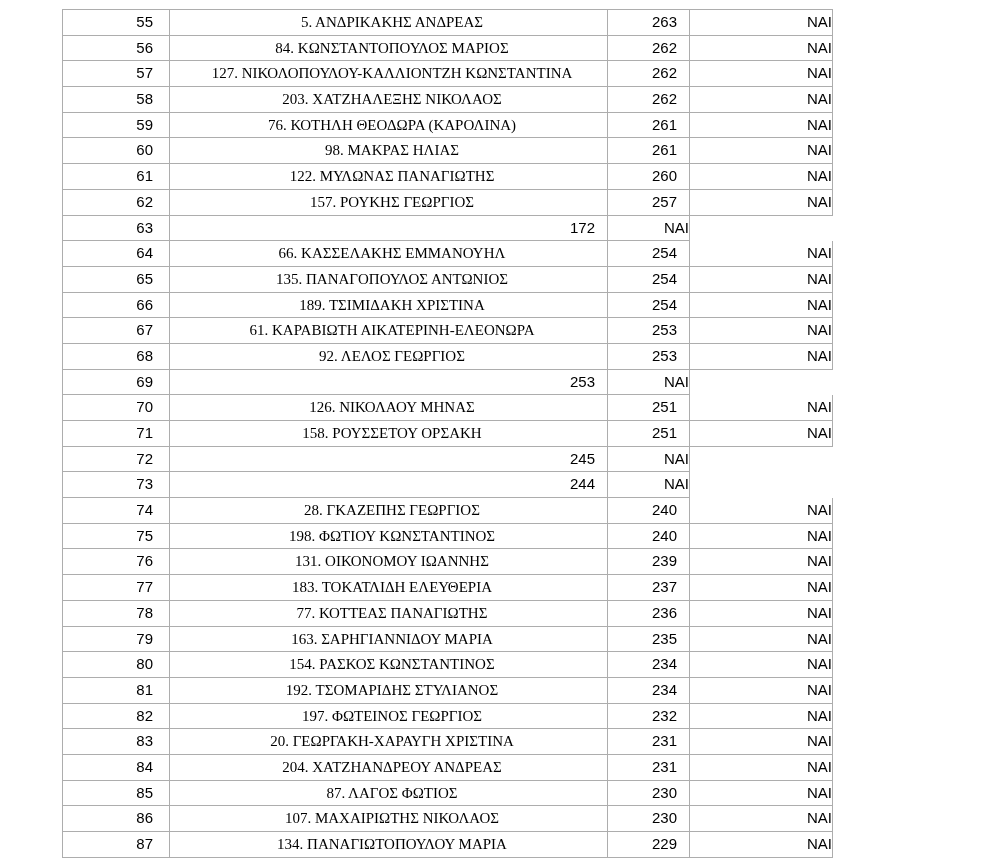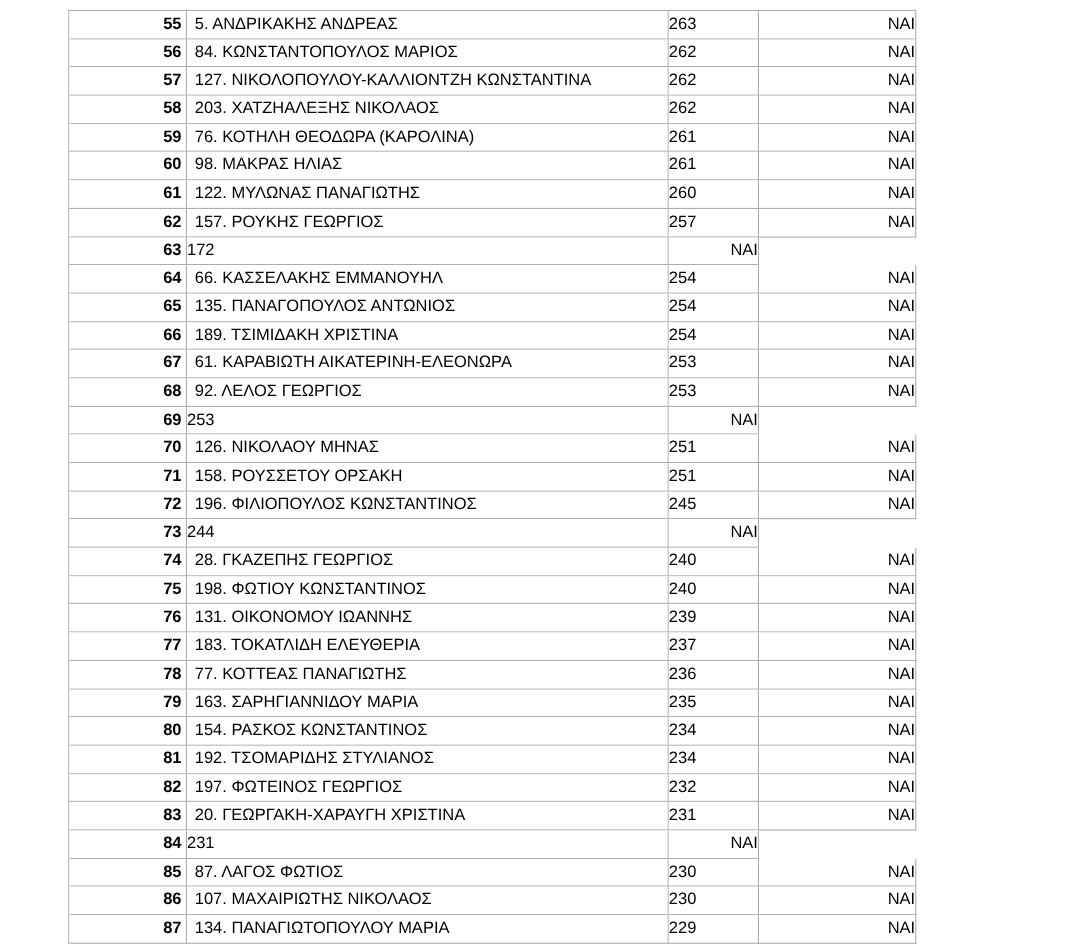"55" .cell.rank { font-weight: bold -> normal; padding-right: 4px -> 16px }
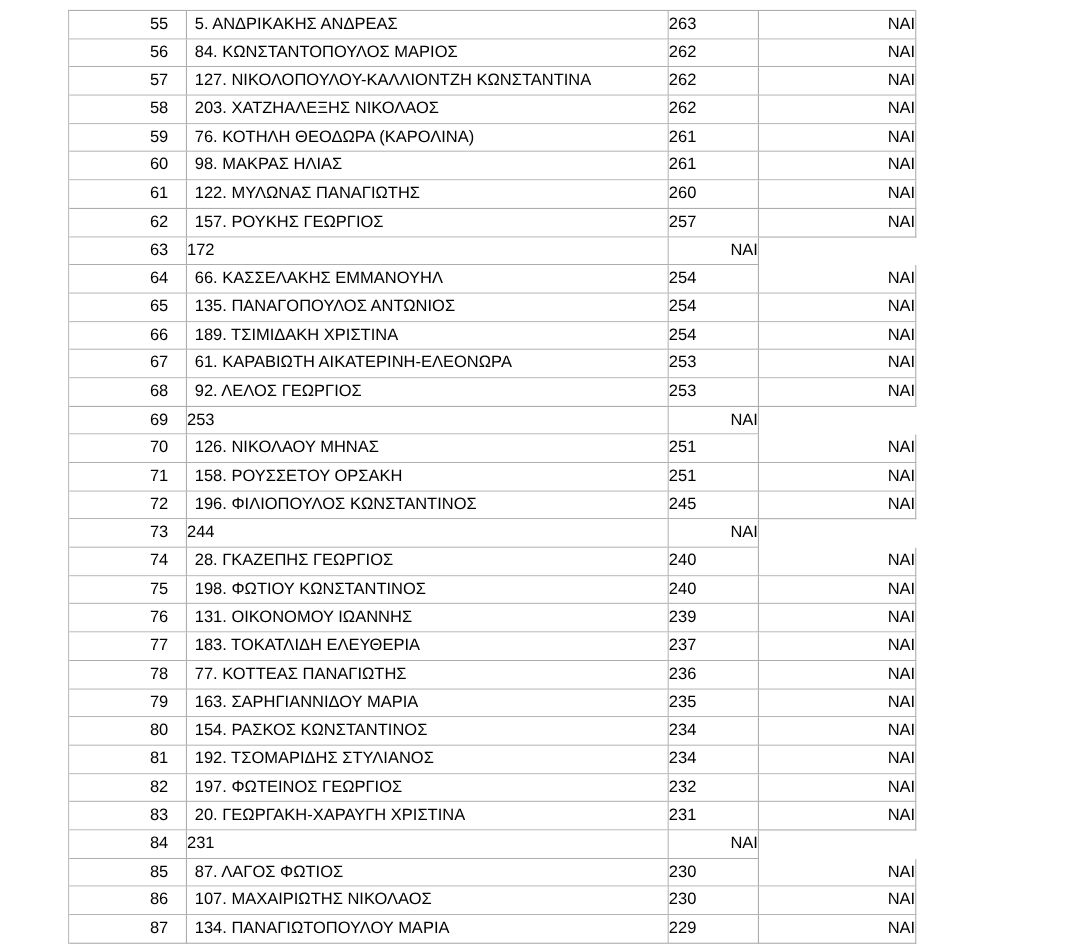"5. ΑΝΔΡΙΚΑΚΗΣ ΑΝΔΡΕΑΣ" .cell.name { font-family: none -> Liberation Serif, serif; text-align: left -> center }
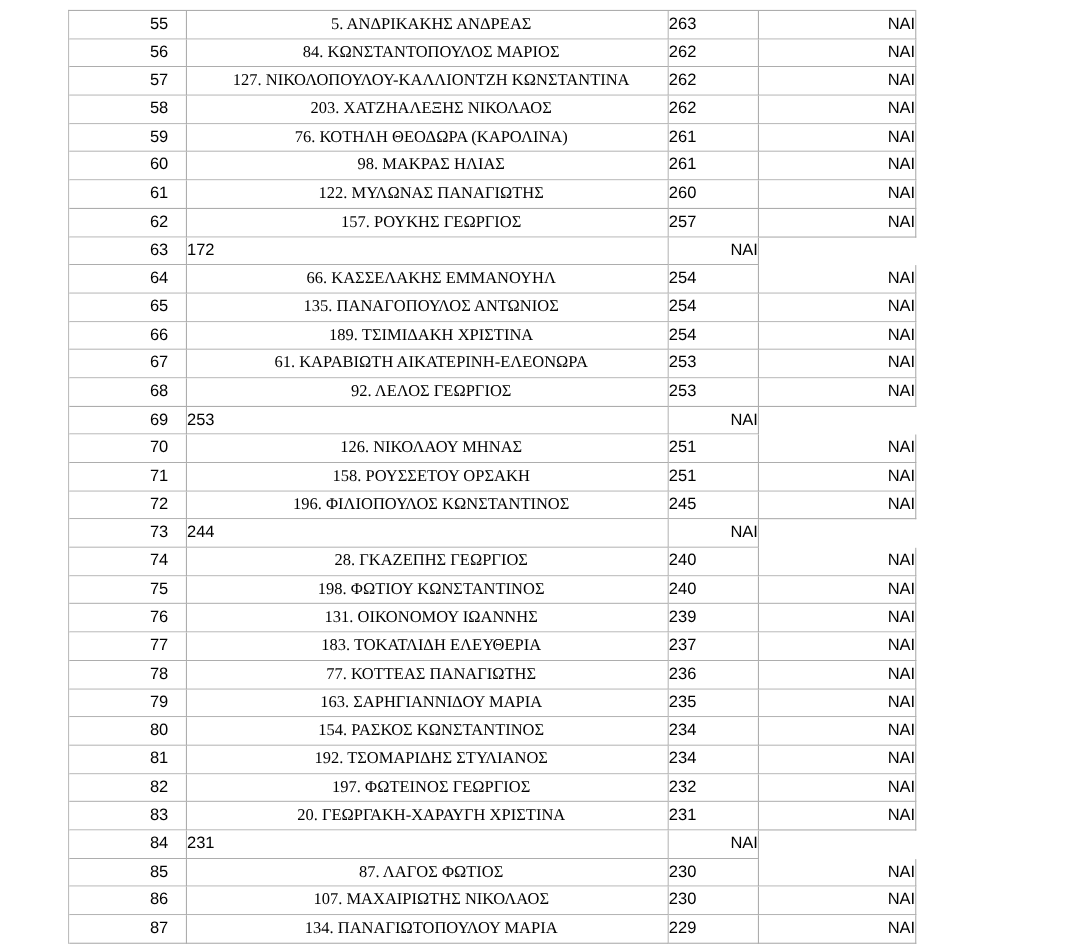"263" .cell.votes { text-align: left -> right }
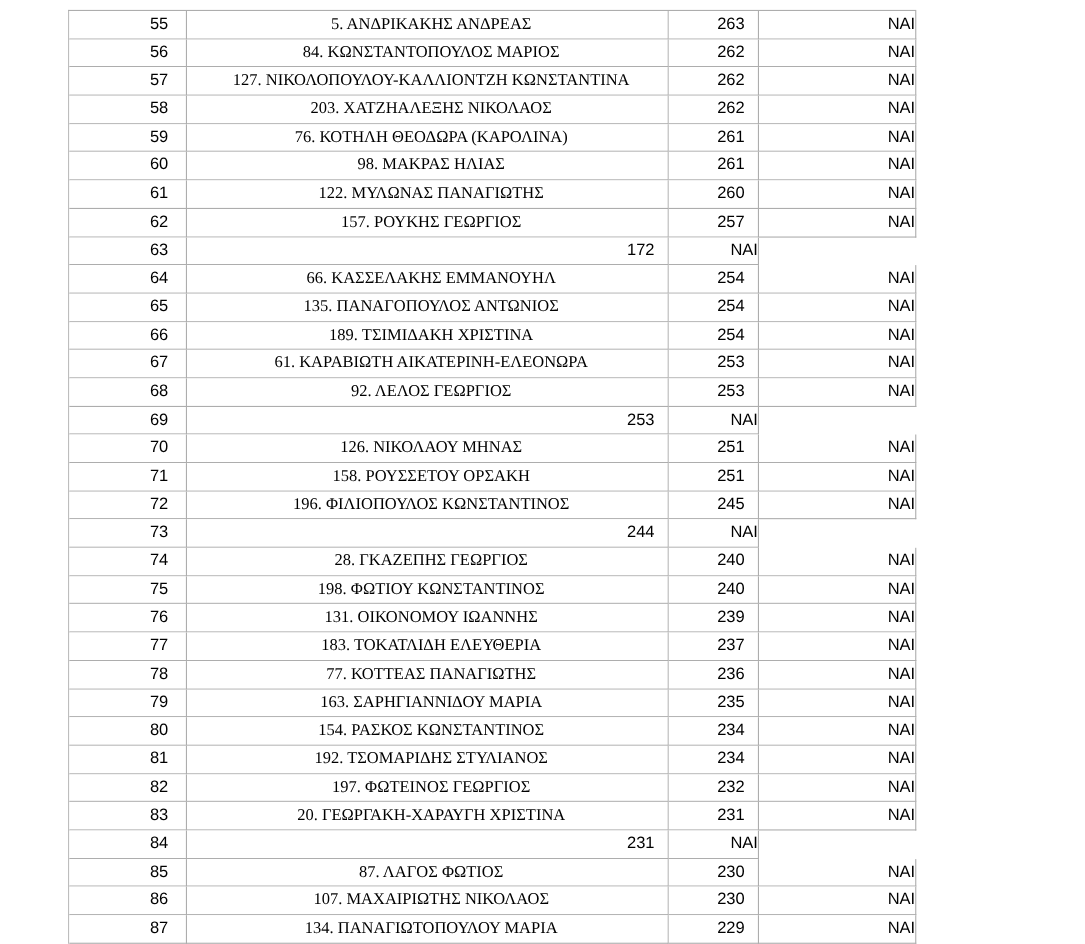"196. ΦΙΛΙΟΠΟΥΛΟΣ ΚΩΝΣΤΑΝΤΙΝΟΣ" div.cell { html: <div>196. ΦΙΛΙΟΠΟΥΛΟΣ ΚΩΝΣΤΑΝΤΙΝΟΣ</div> -> none }
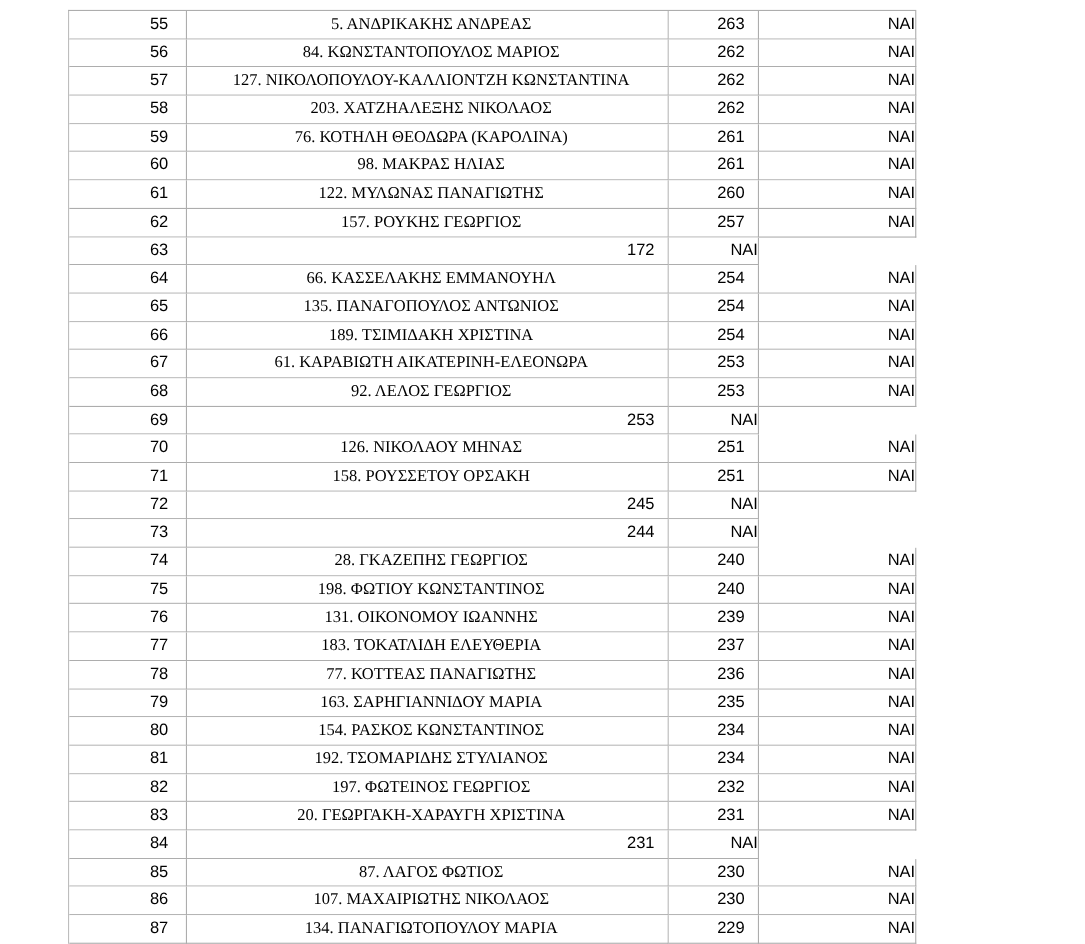"204. ΧΑΤΖΗΑΝΔΡΕΟΥ ΑΝΔΡΕΑΣ" div.cell { html: none -> <div>204. ΧΑΤΖΗΑΝΔΡΕΟΥ ΑΝΔΡΕΑΣ</div> }
